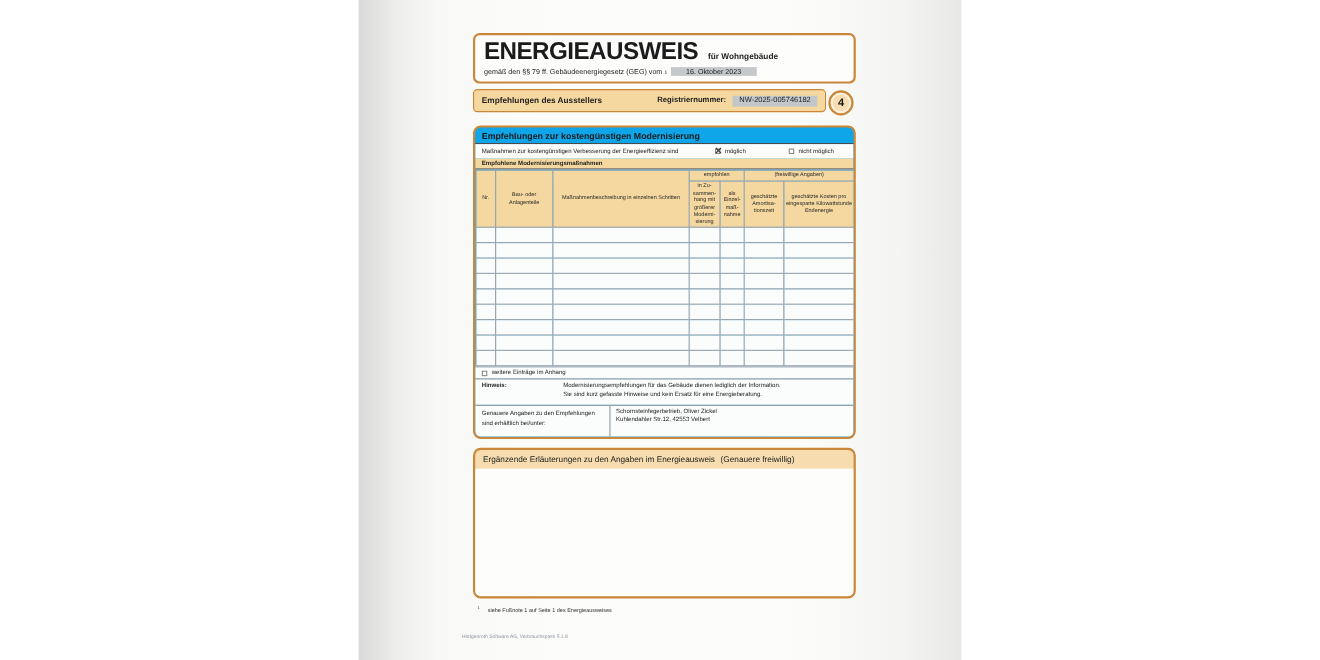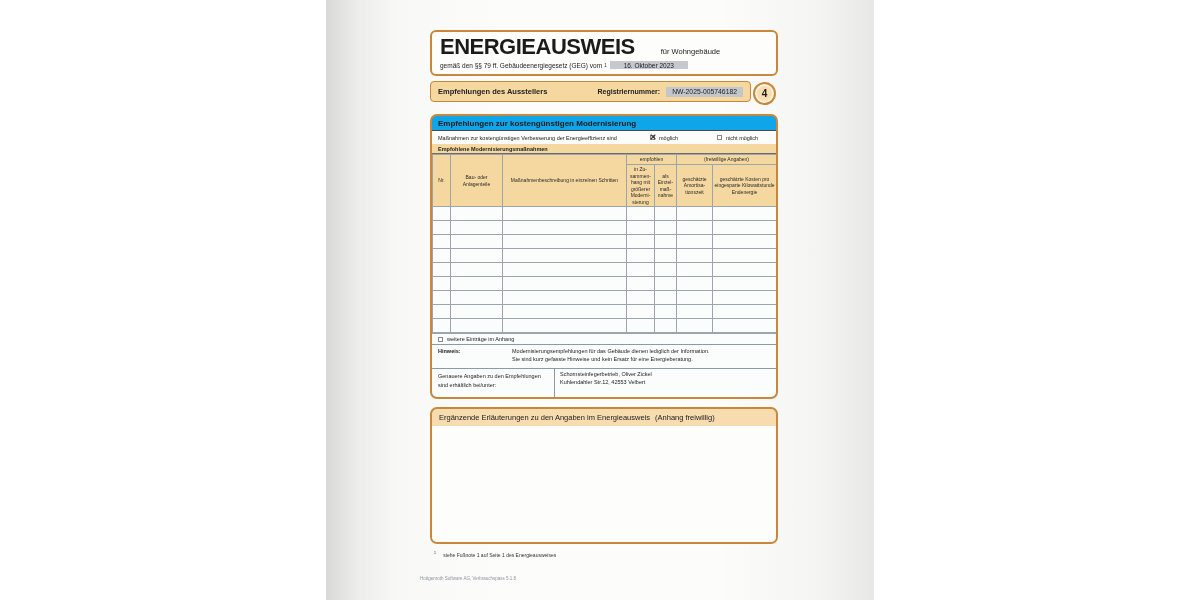"für Wohngebäude" .title-suffix { font-weight: normal -> bold; margin-left: 26px -> 9px }
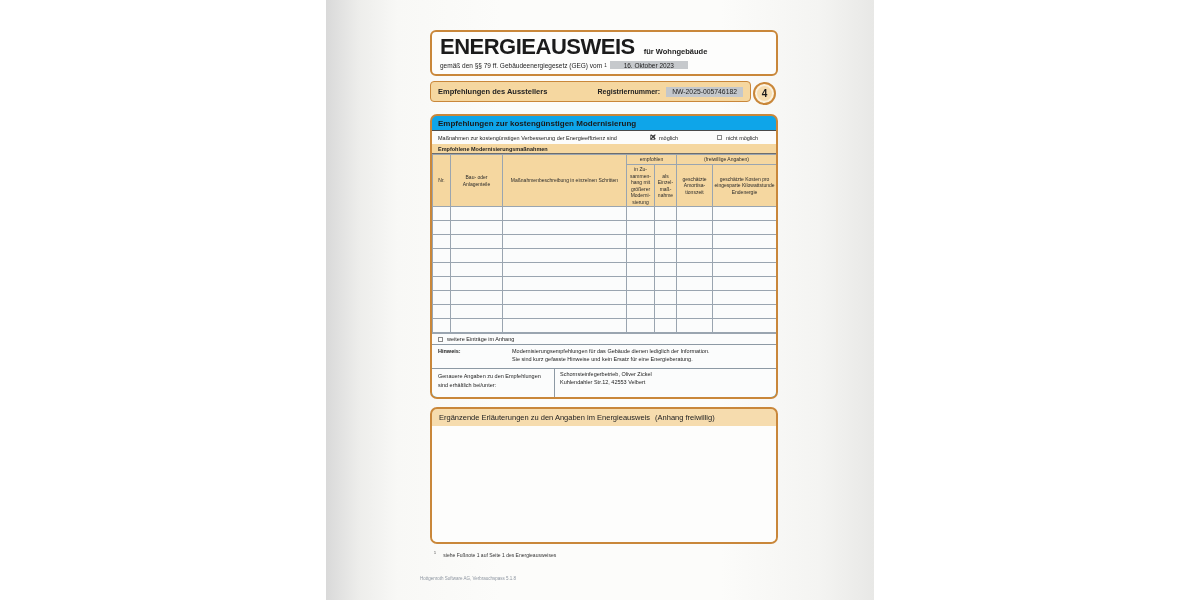"(Anhang freiwillig)" span.n { text: Anhang -> Genauere }
